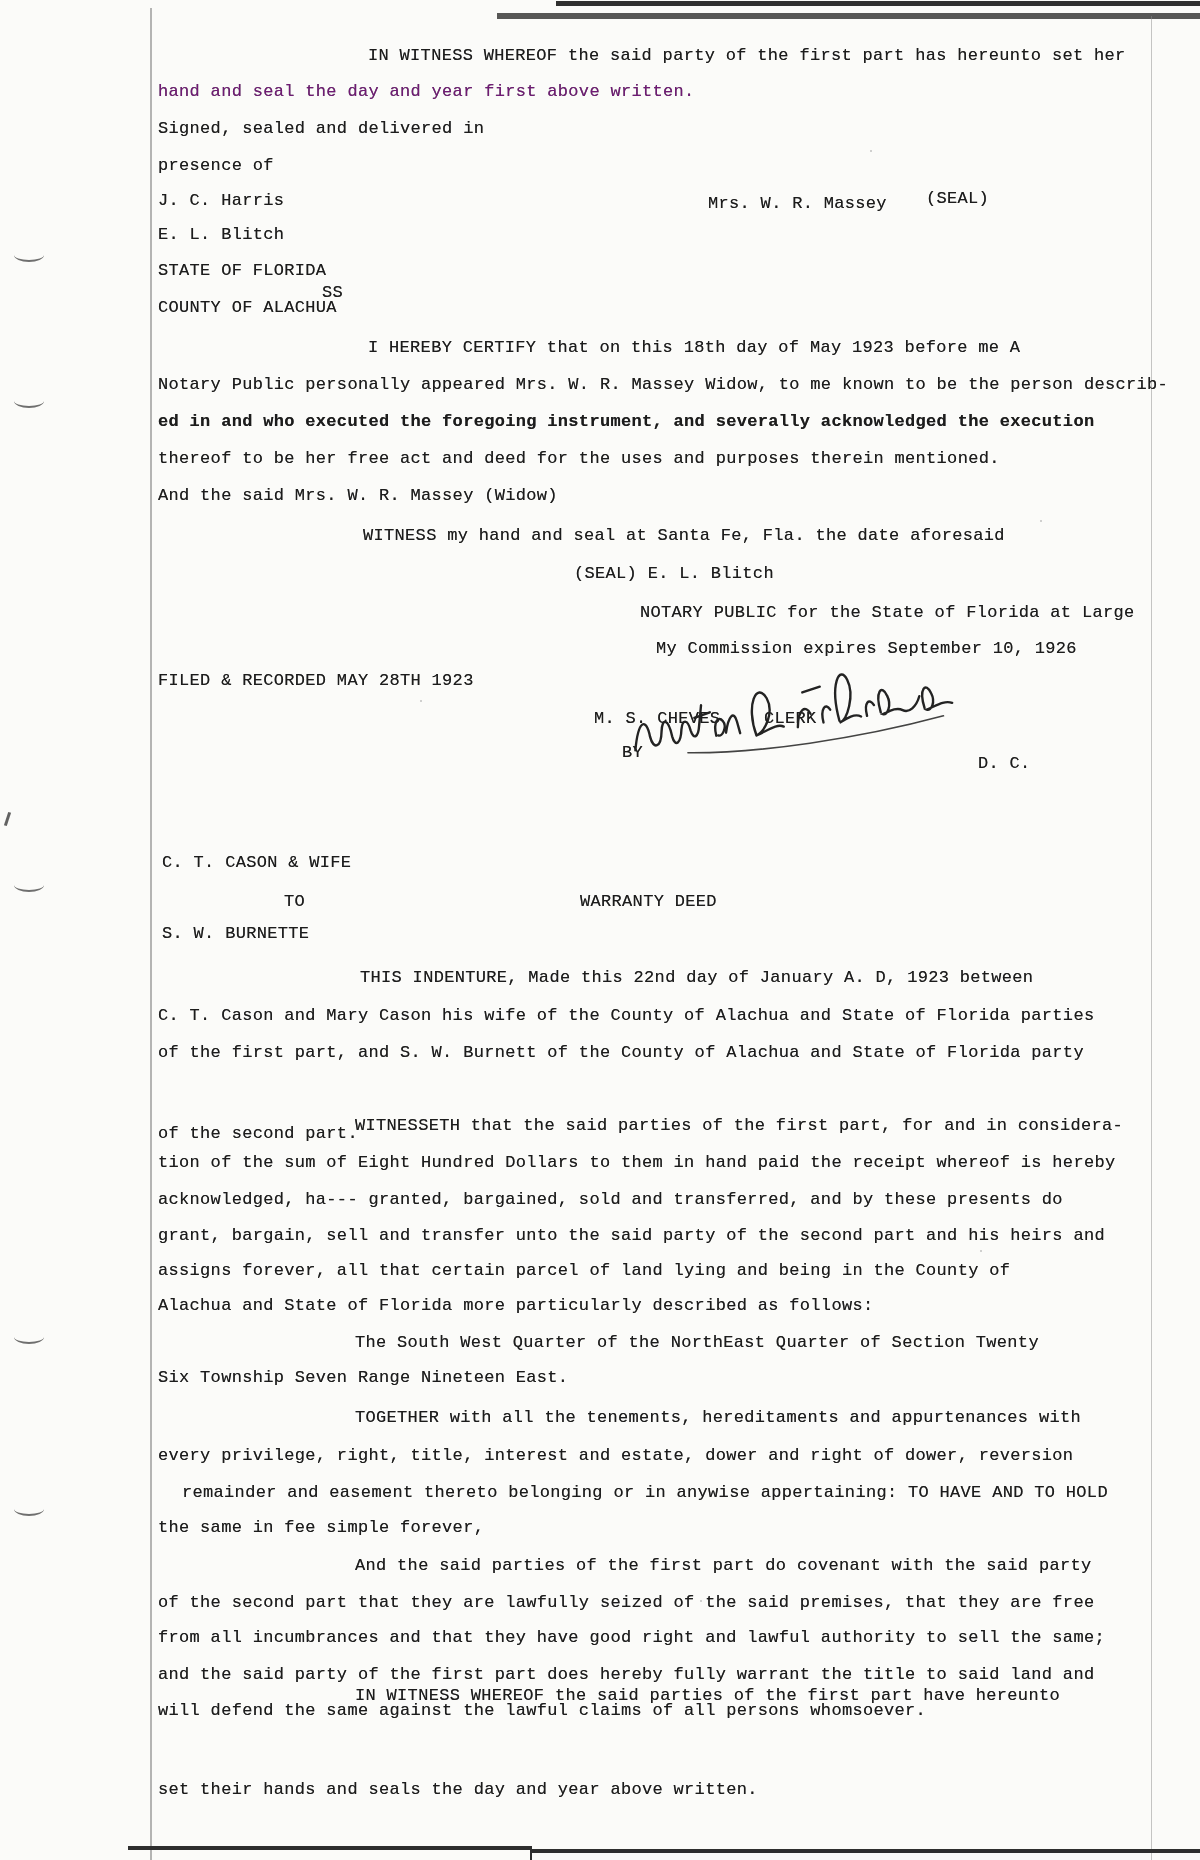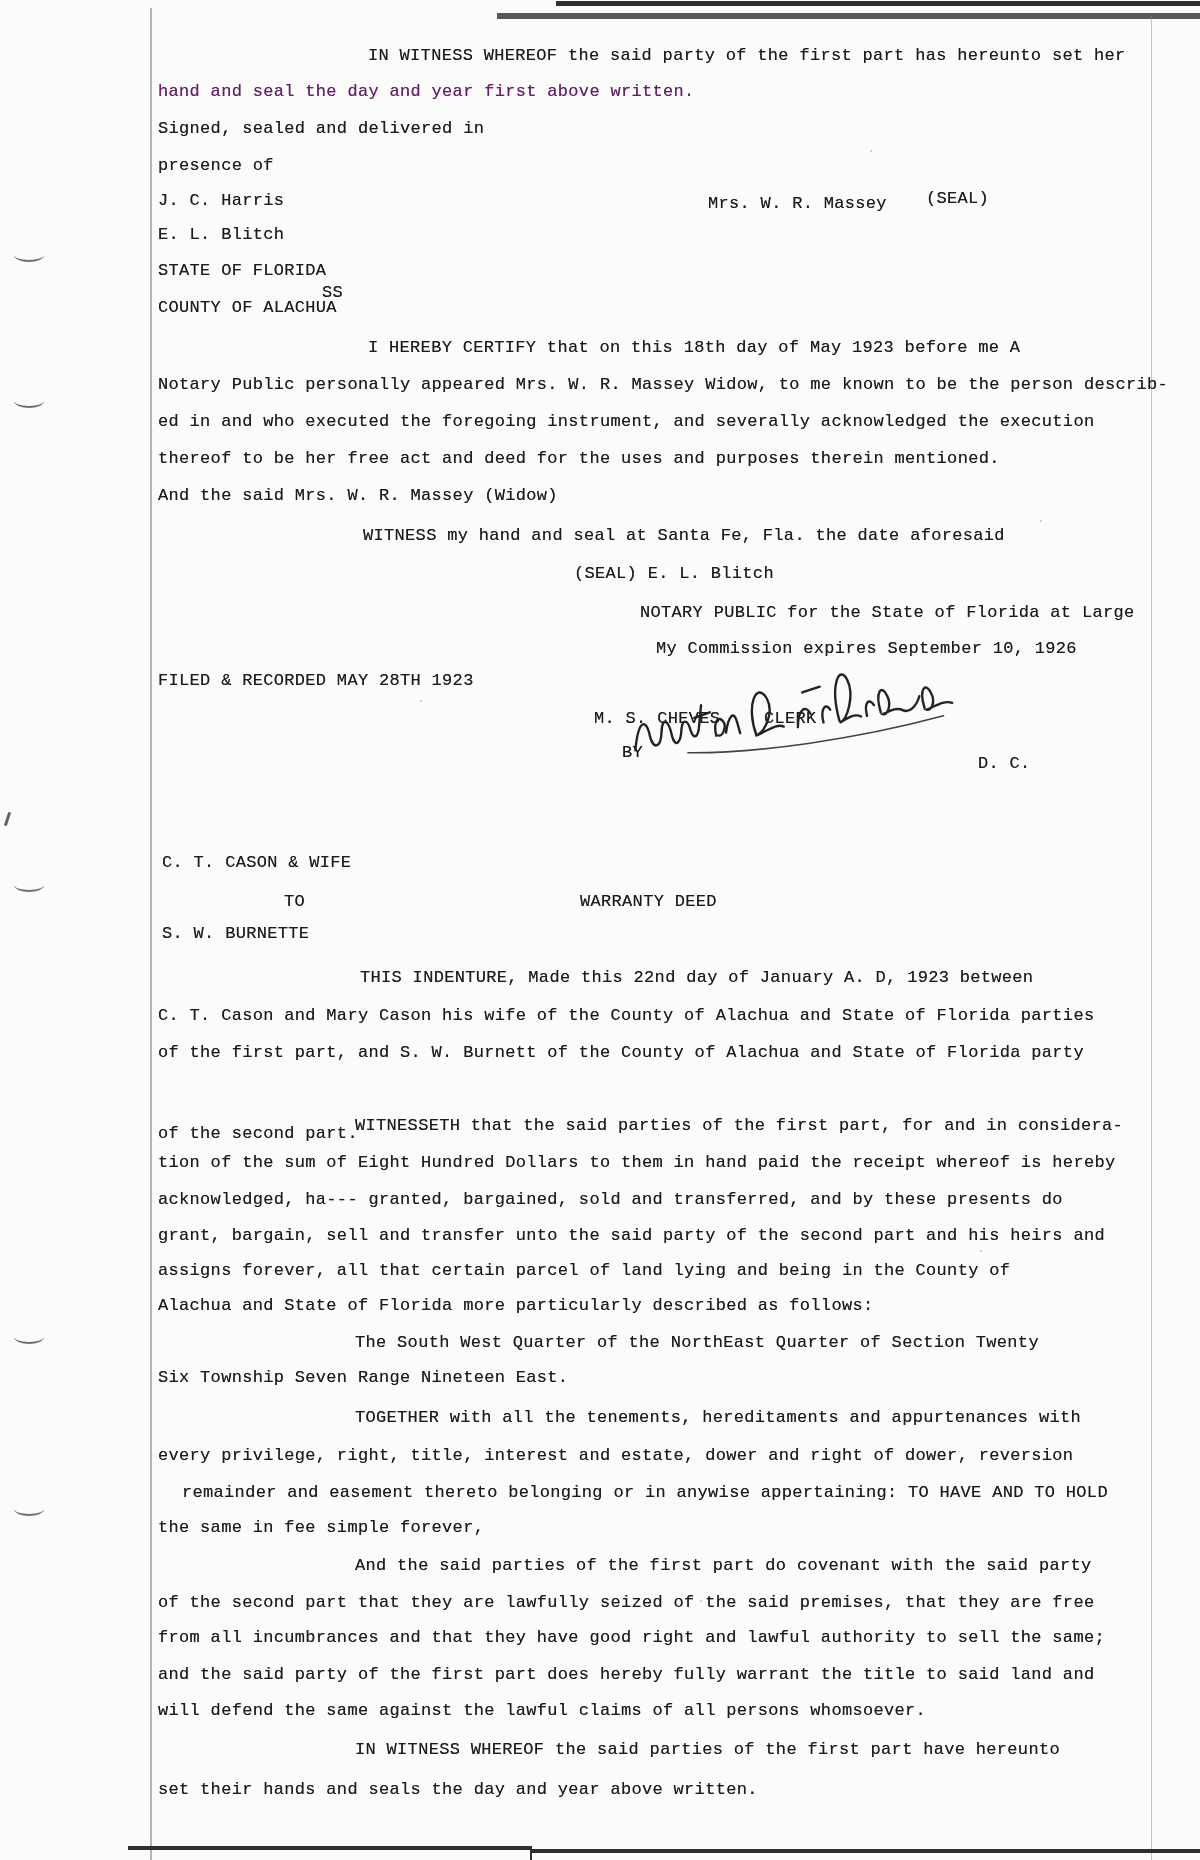"ed in and who executed" div.tl { font-weight: none -> bold }
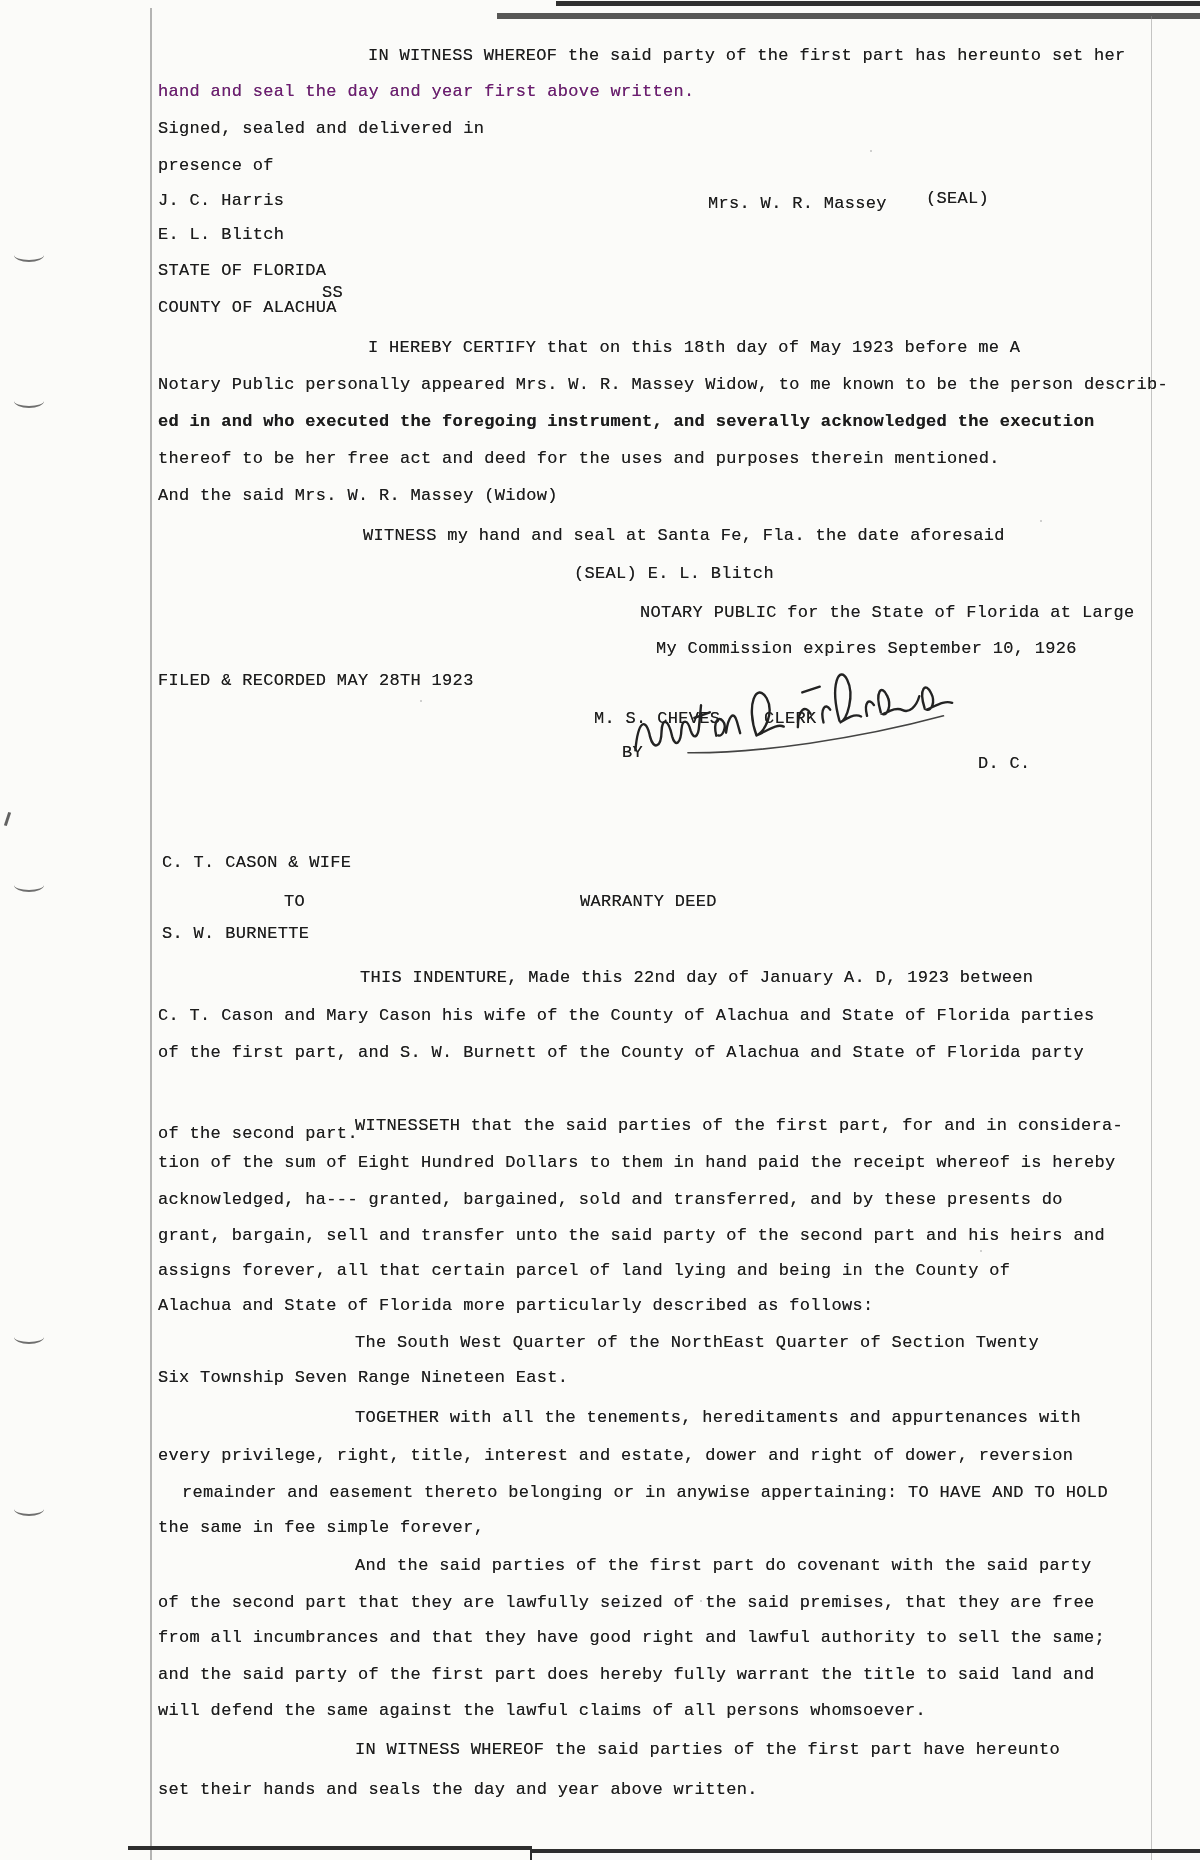"IN WITNESS WHEREOF the said parties" div.tl { top: 1738px -> 1684px }
